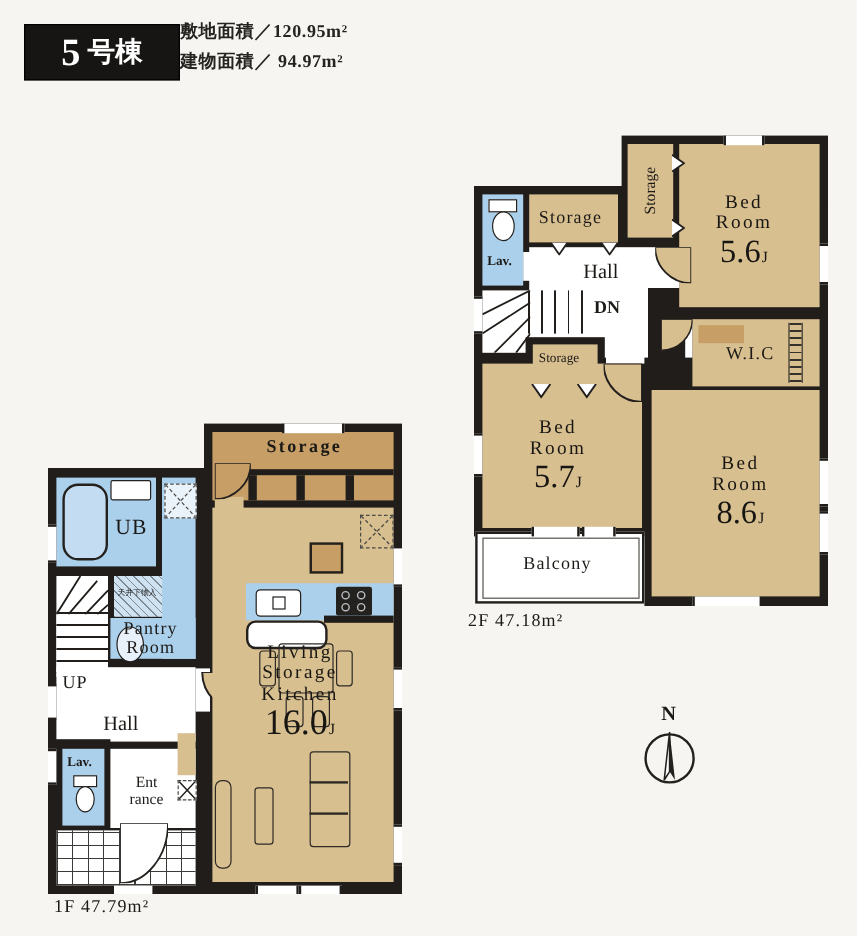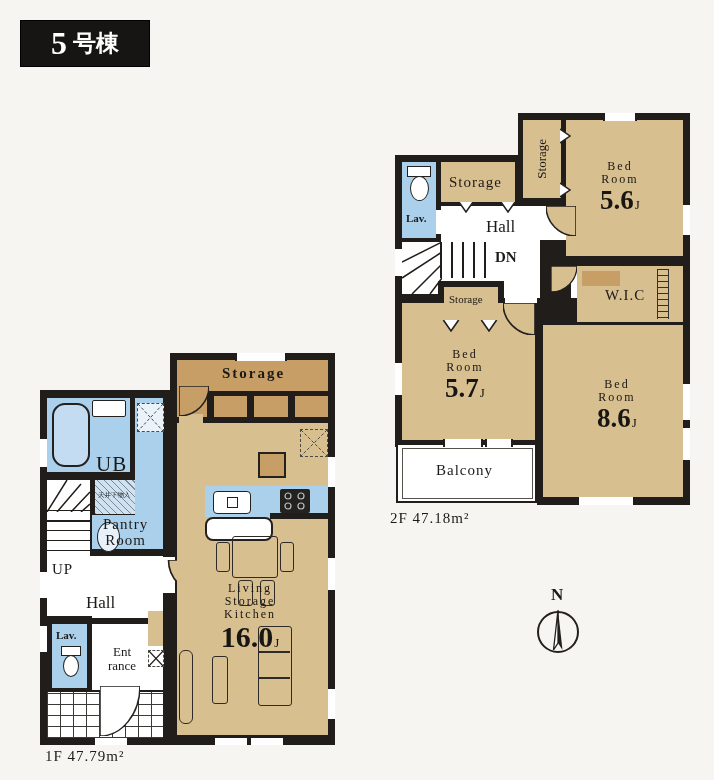"敷地面積／120.95m²" div.infoline { html: none -> <div>敷地面積／120.95m²</div> }
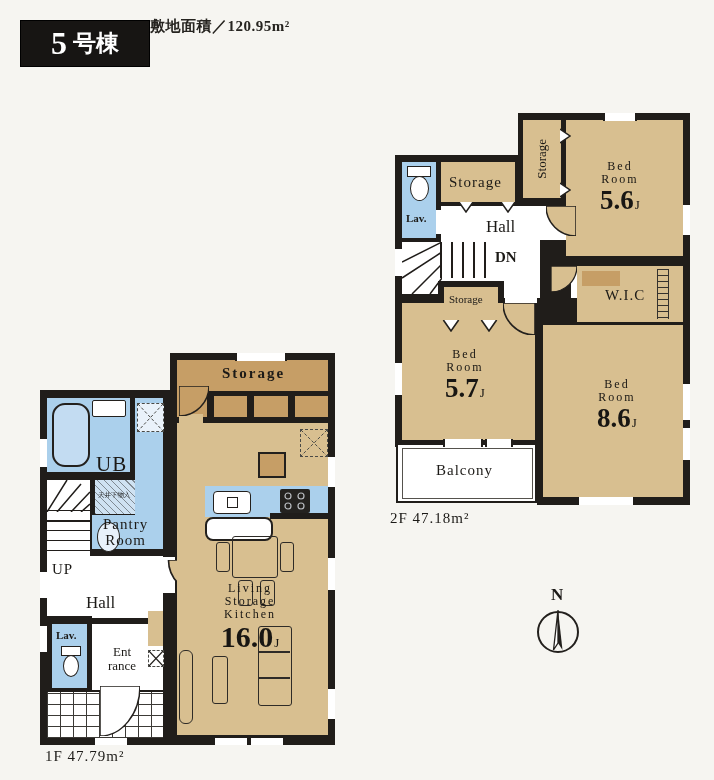"建物面積／ 94.97m²" div.infoline { html: none -> <div>建物面積／ 94.97m²</div> }
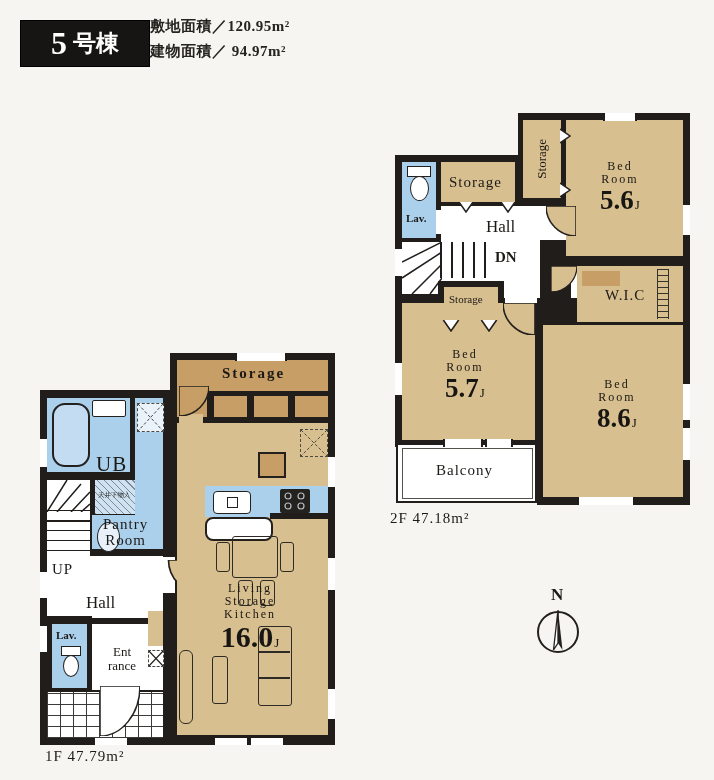"Bed" .rl1 { font-size: 12px -> 16px }
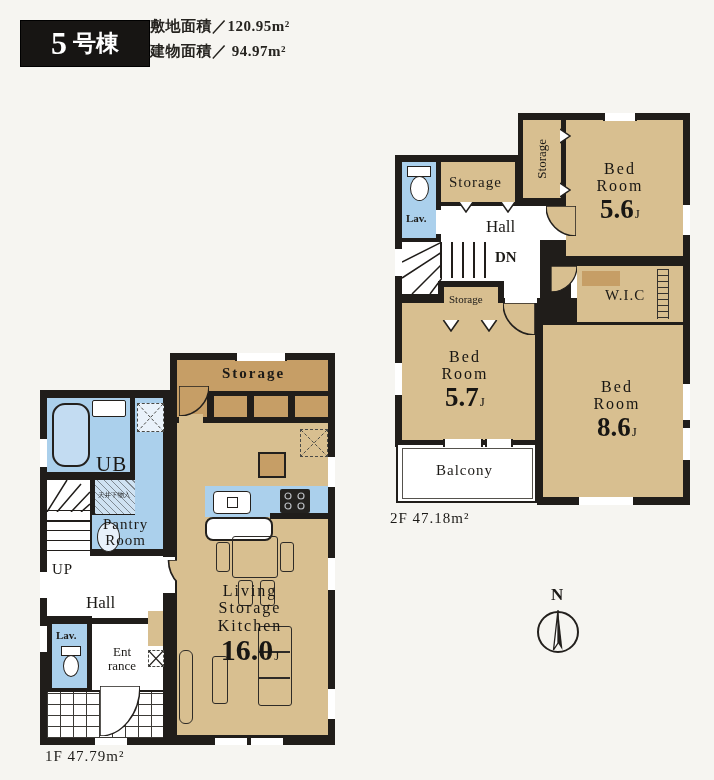"5.6" .num { font-weight: 700 -> 400 }
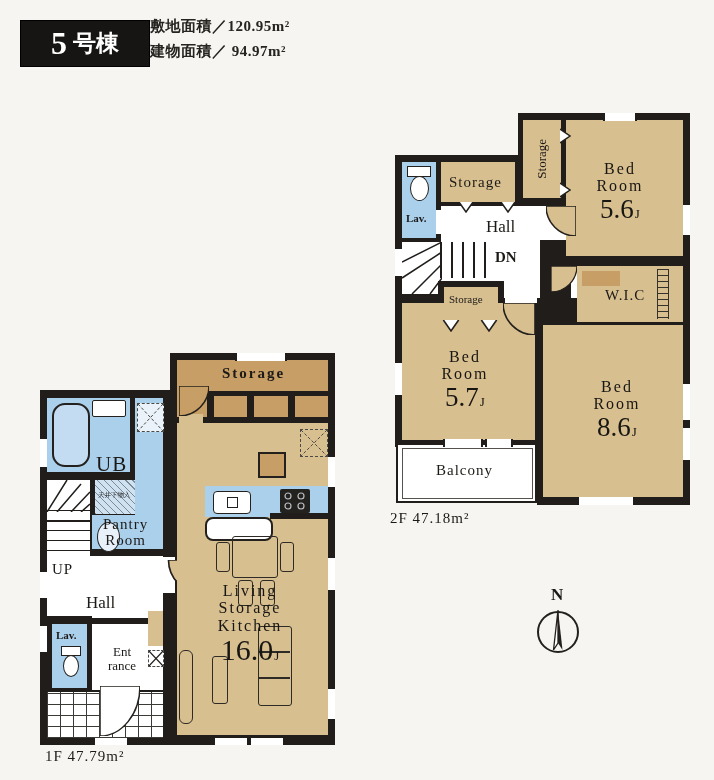"UB" div.lbl { font-size: 21px -> 18px; top: 453px -> 430px }
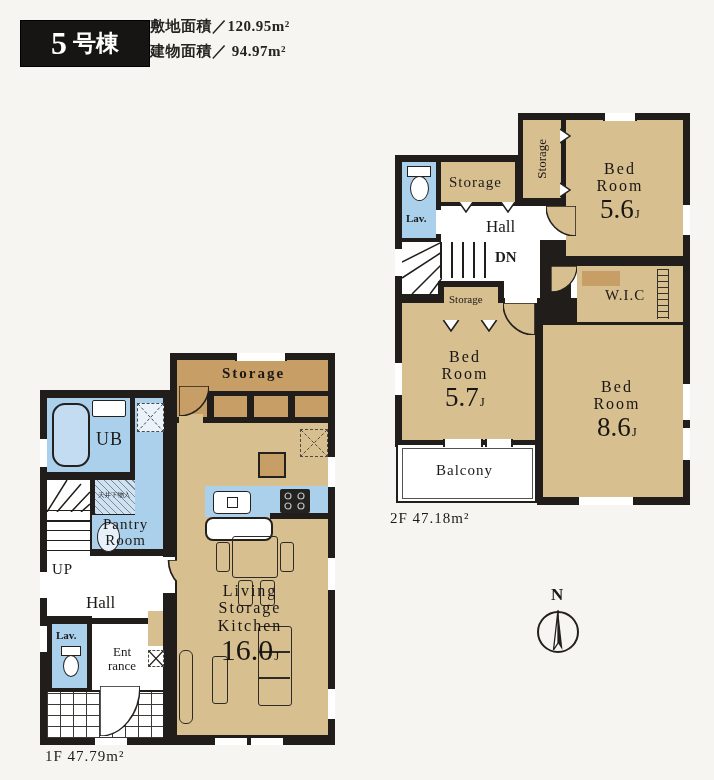"Living" div.roomlab { top: 582px -> 535px }
